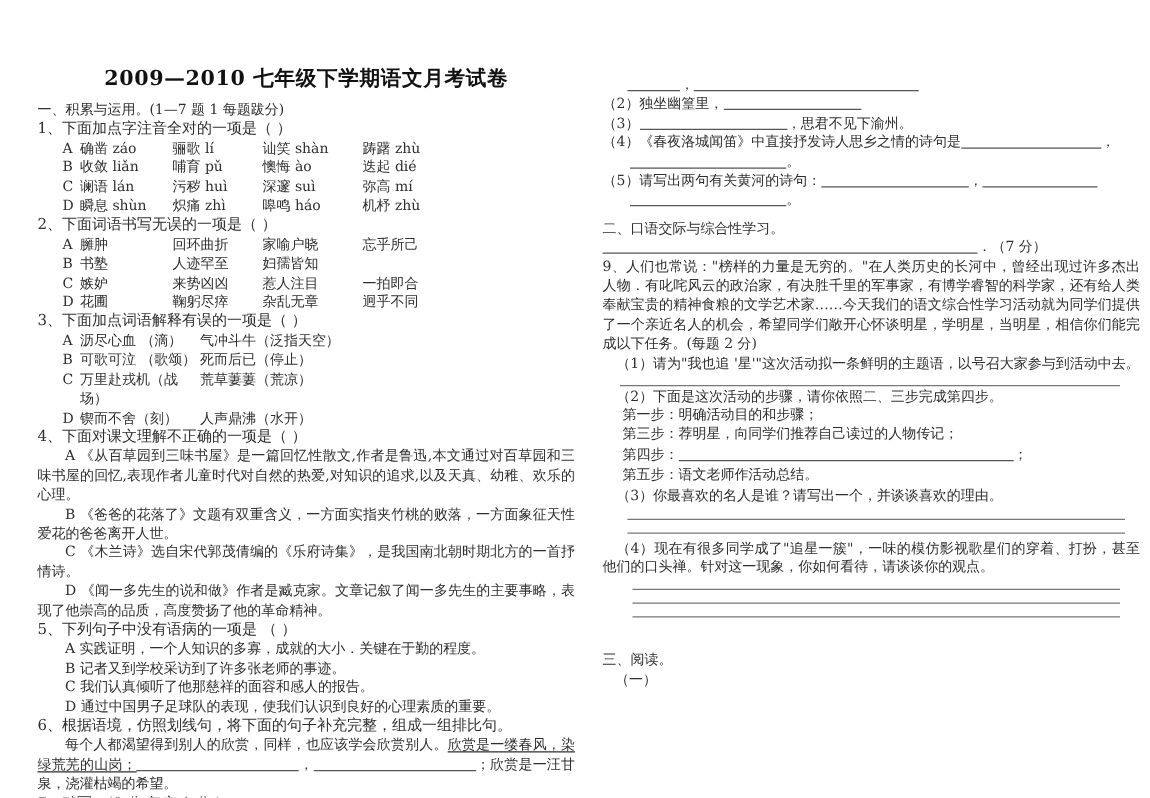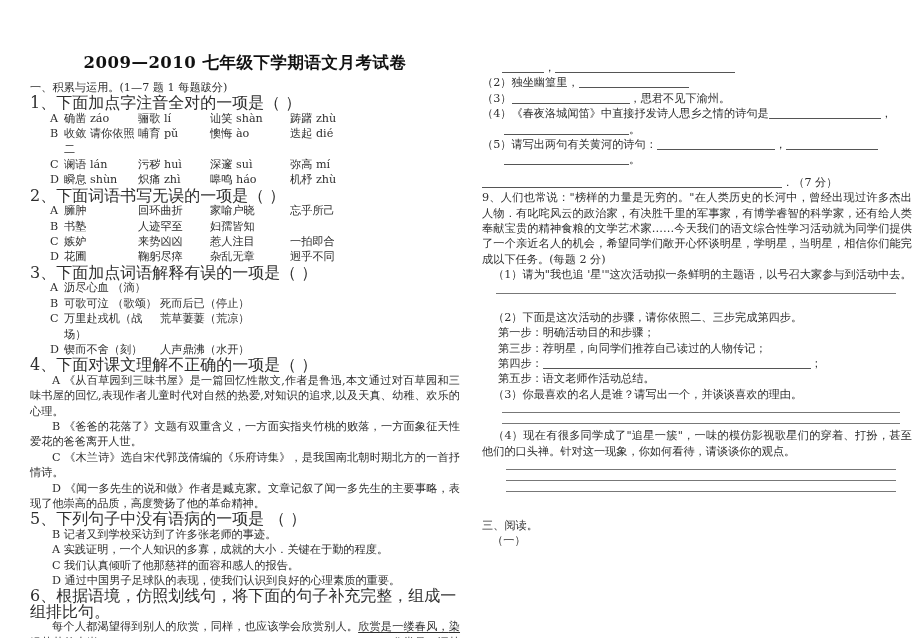"1、下面加点字注音全对的一项是（ ）" .q { font-size: 16px -> 12px }
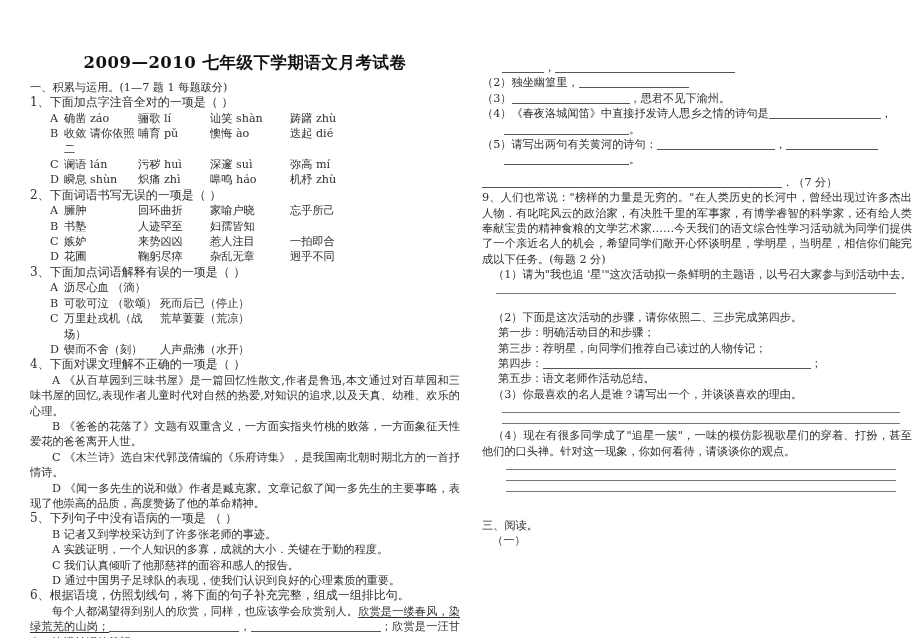"收敛 请你依照二" span.c1 { text: 请你依照二 -> liǎn }
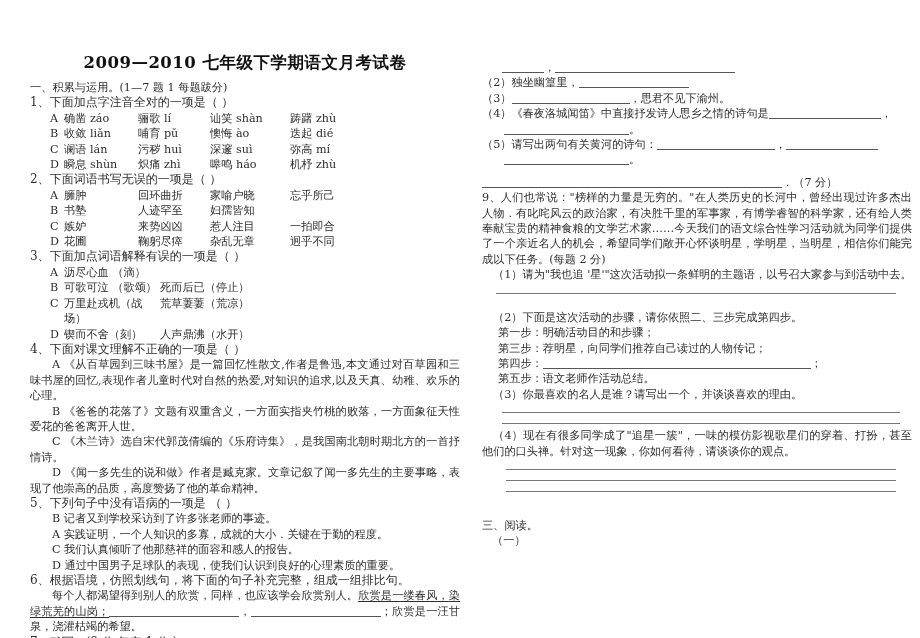"二、口语交际与综合性学习。" div.sec { html: none -> <div>二、口语交际与综合性学习。</div> }
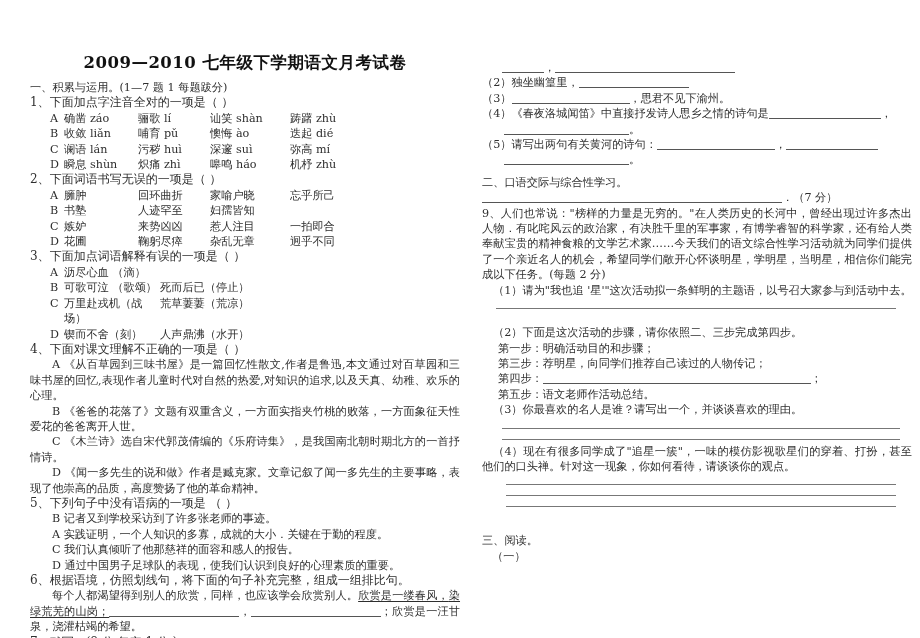"气冲斗牛（泛指天空）" span.c2 { html: none -> <span>气冲斗牛（泛指天空）</span> }
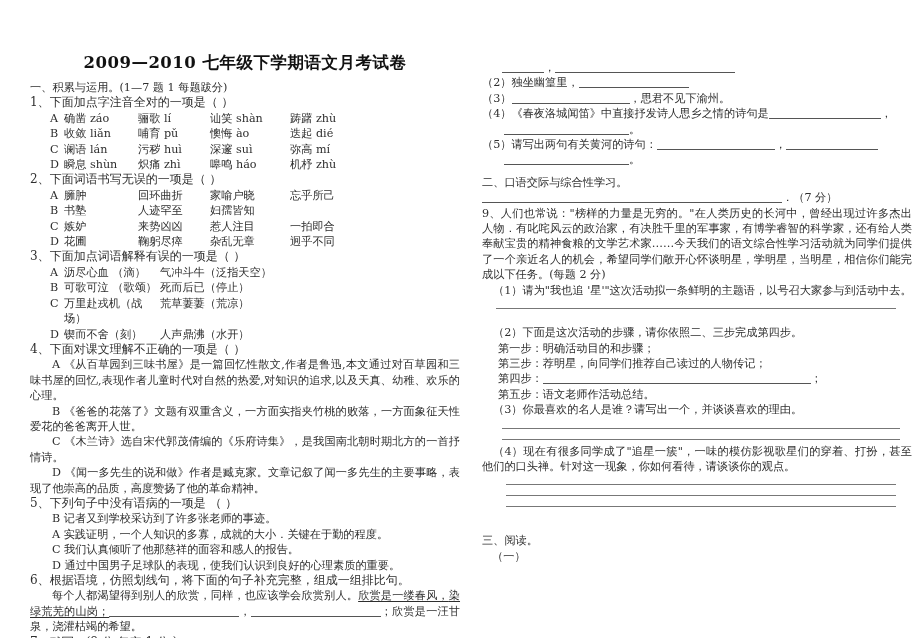"（2）下面是这次活动的步骤，请你依照二、三步完成第四步。" div.para { margin-top: 16px -> 1px }
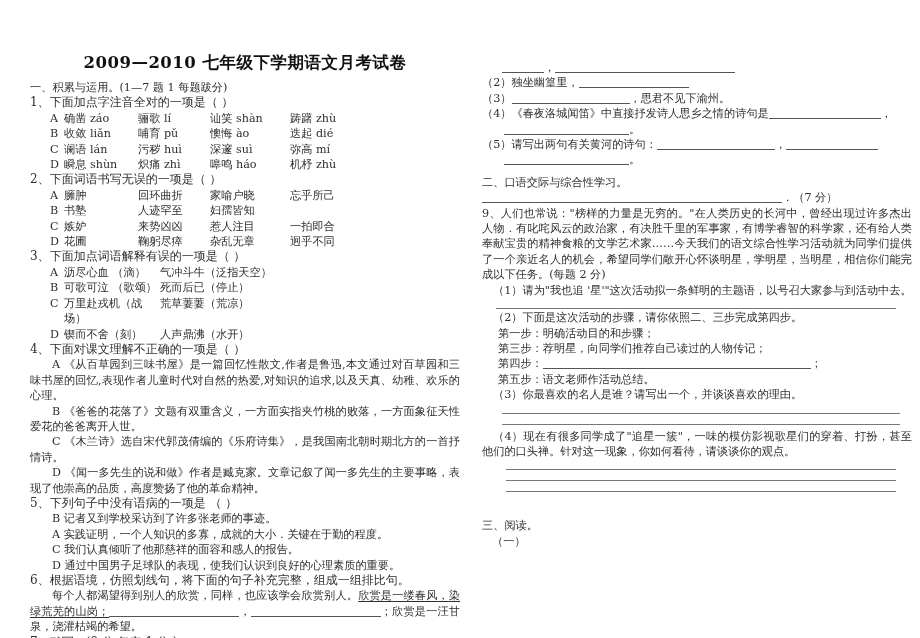"第一步：明确活动目的和步骤；" .step { font-family: none -> Liberation Mono, monospace }
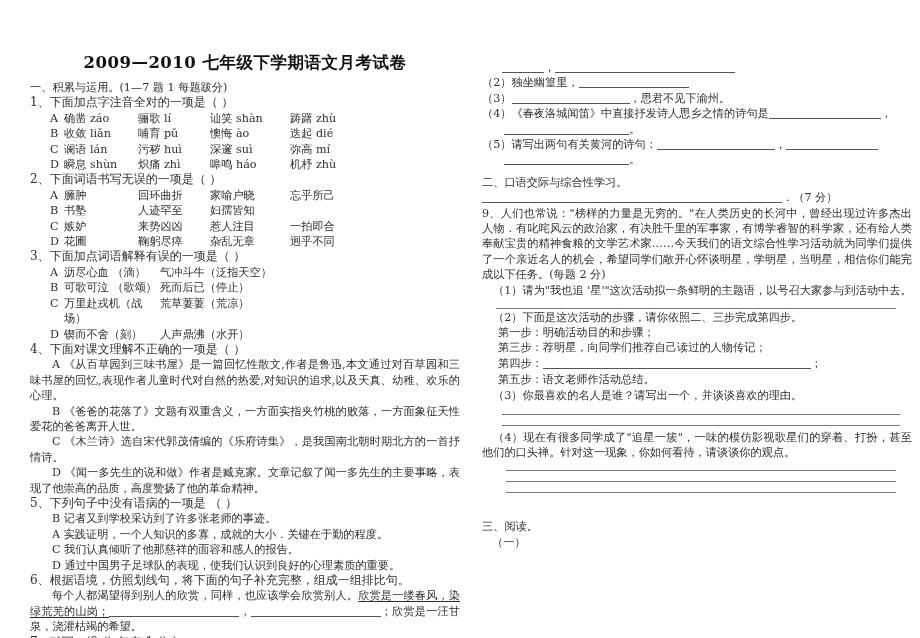"B 记者又到学校采访到了许多张老师的事迹。" div.opt { order: before "A 实践证明，一个人知识的多寡，成就的大小．关键在于勤的程度。" -> after "A 实践证明，一个人知识的多寡，成就的大小．关键在于勤的程度。" }
